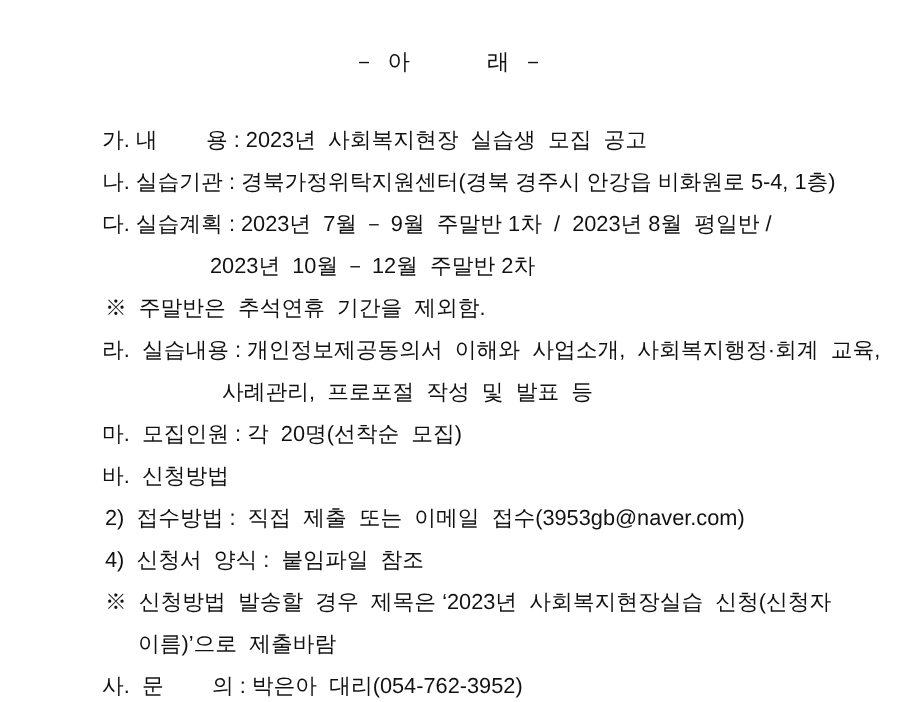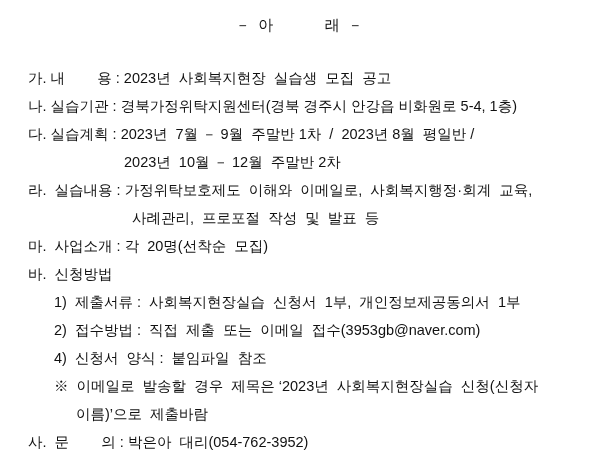"－ 아 래 －" .page { padding: 0 -> 16px }
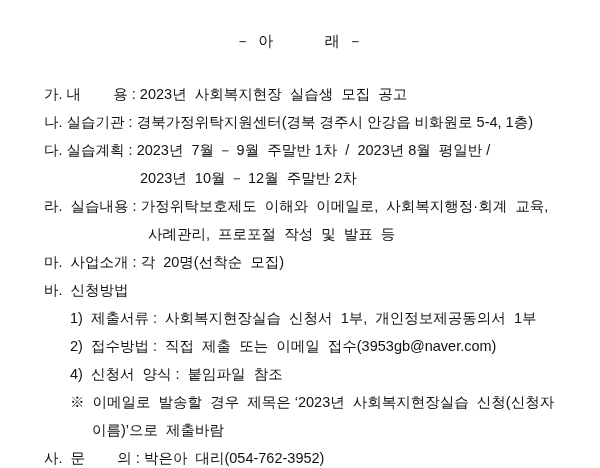"가. 내 용 : 2023년" .indent-0 { margin-left: none -> 24px }
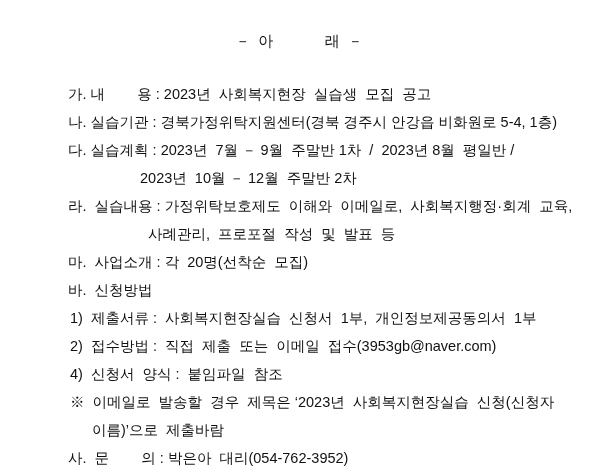"※ 주말반은 추석연휴 기간을 제외함." div.line { html: none -> <div>※ 주말반은 추석연휴 기간을 제외함.</div> }
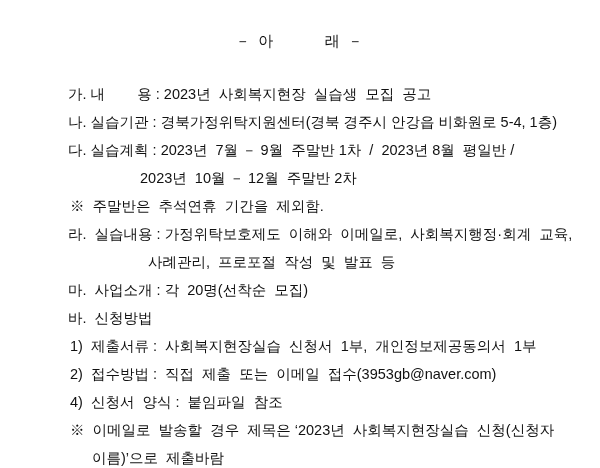"라. 실습내용 : 가정위탁보호제도 이해와" div.line { text: 가정위탁보호제도  이해와  이메일로 -> 개인정보제공동의서  이해와  사업소개 }
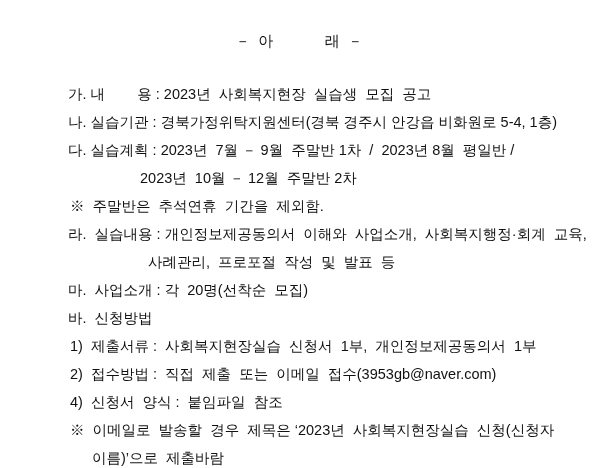"마. 사업소개 : 각 20명(선착순" div.line { text: 사업소개 -> 모집인원 }
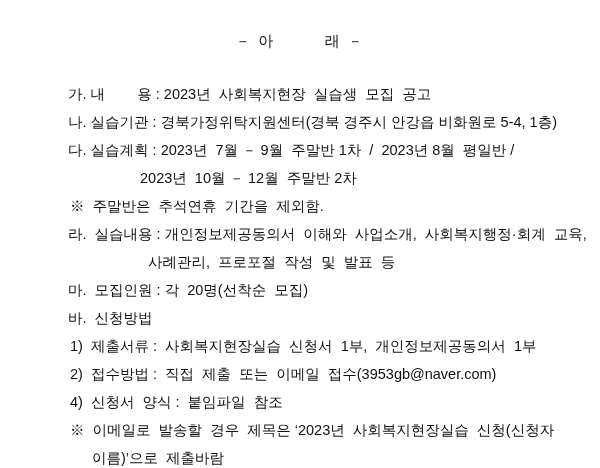"1) 제출서류 : 사회복지현장실습 신청서" div.line { html: <div>1) 제출서류 : 사회복지현장실습 신청서 1부, 개인정보제공동의서 1부</div> -> none }
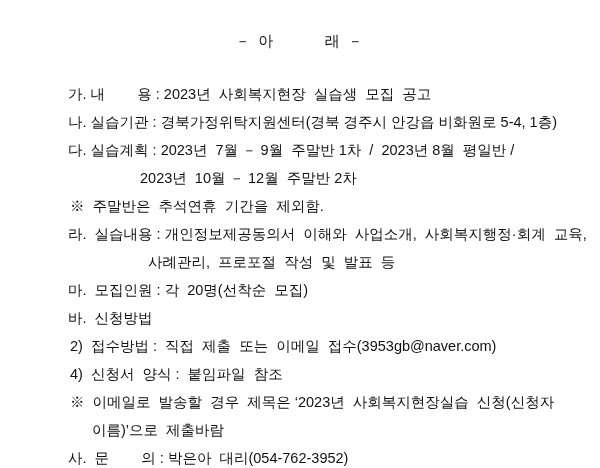"※ 이메일로 발송할 경우 제목은" div.line { text: 이메일로 -> 신청방법 }
